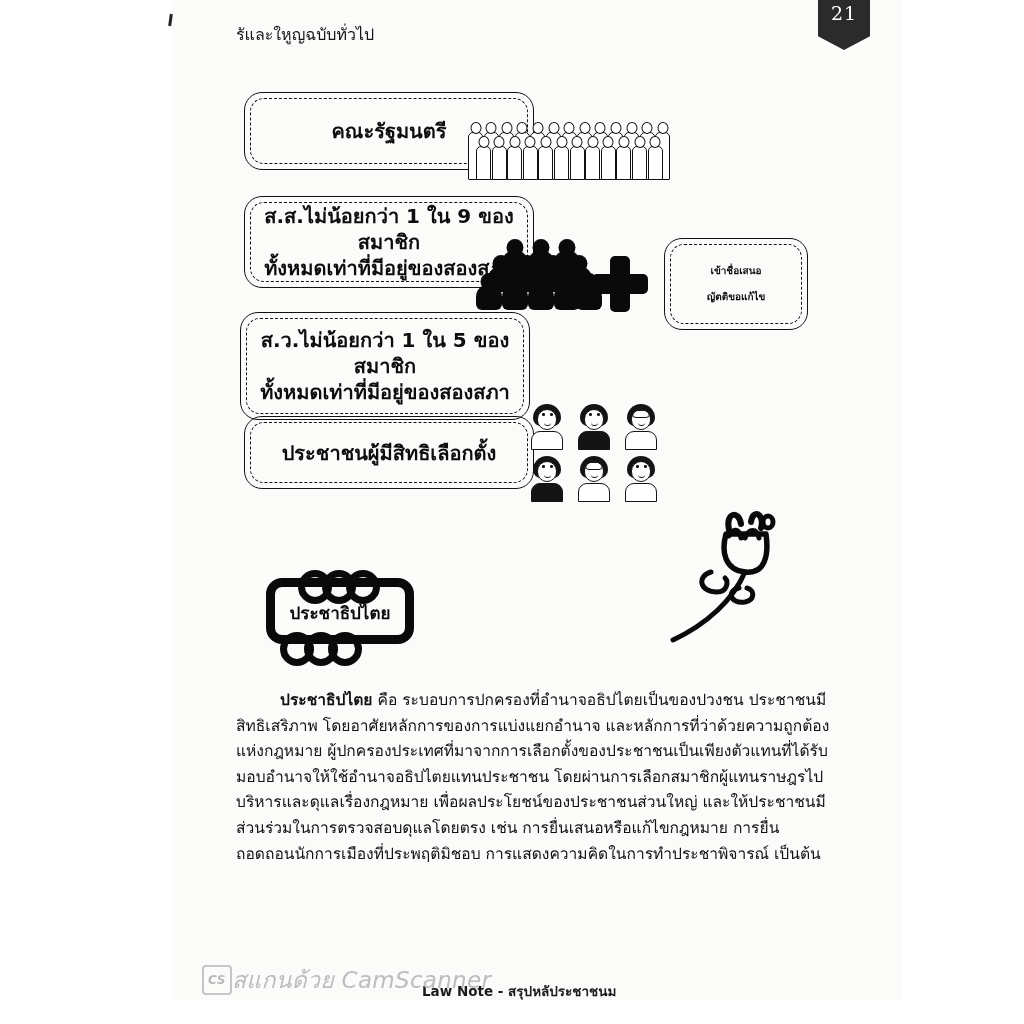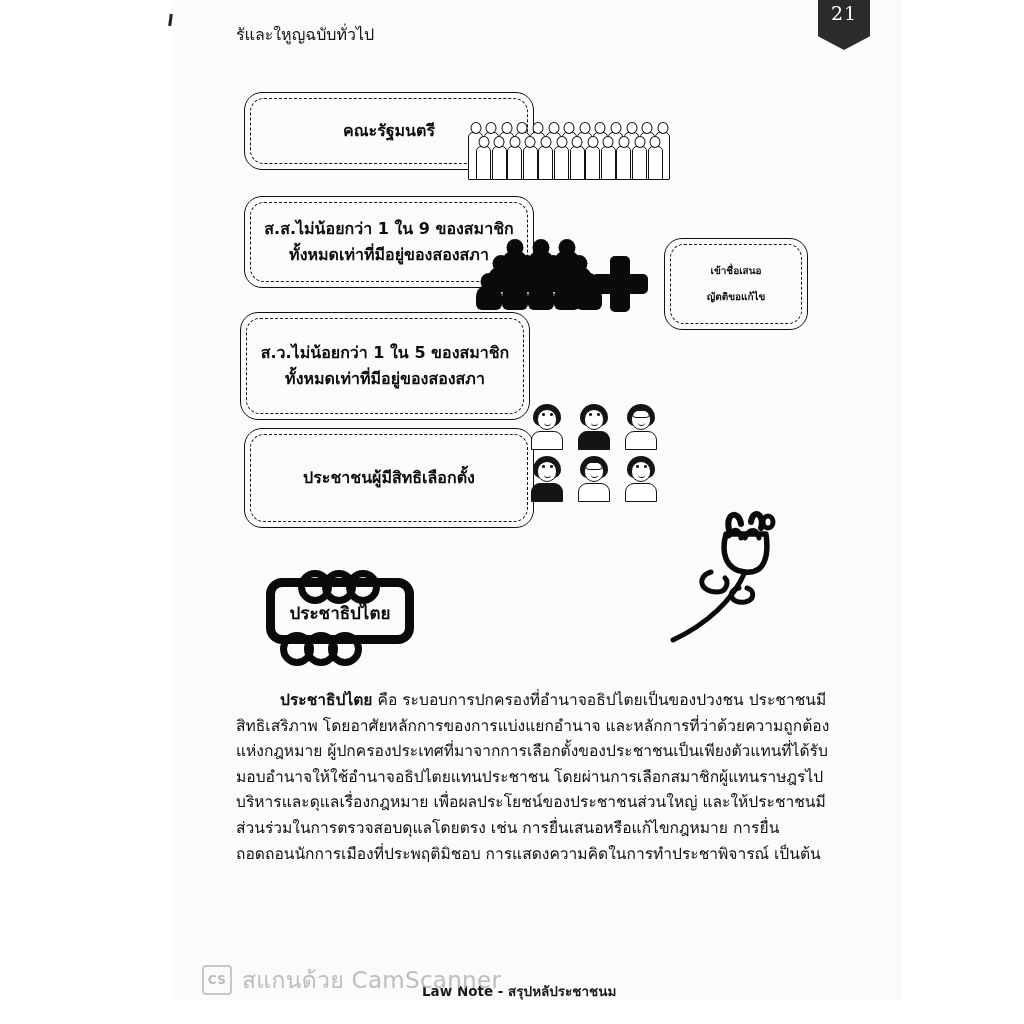"คณะรัฐมนตรี" .dbox .label { font-size: 16px -> 20px }
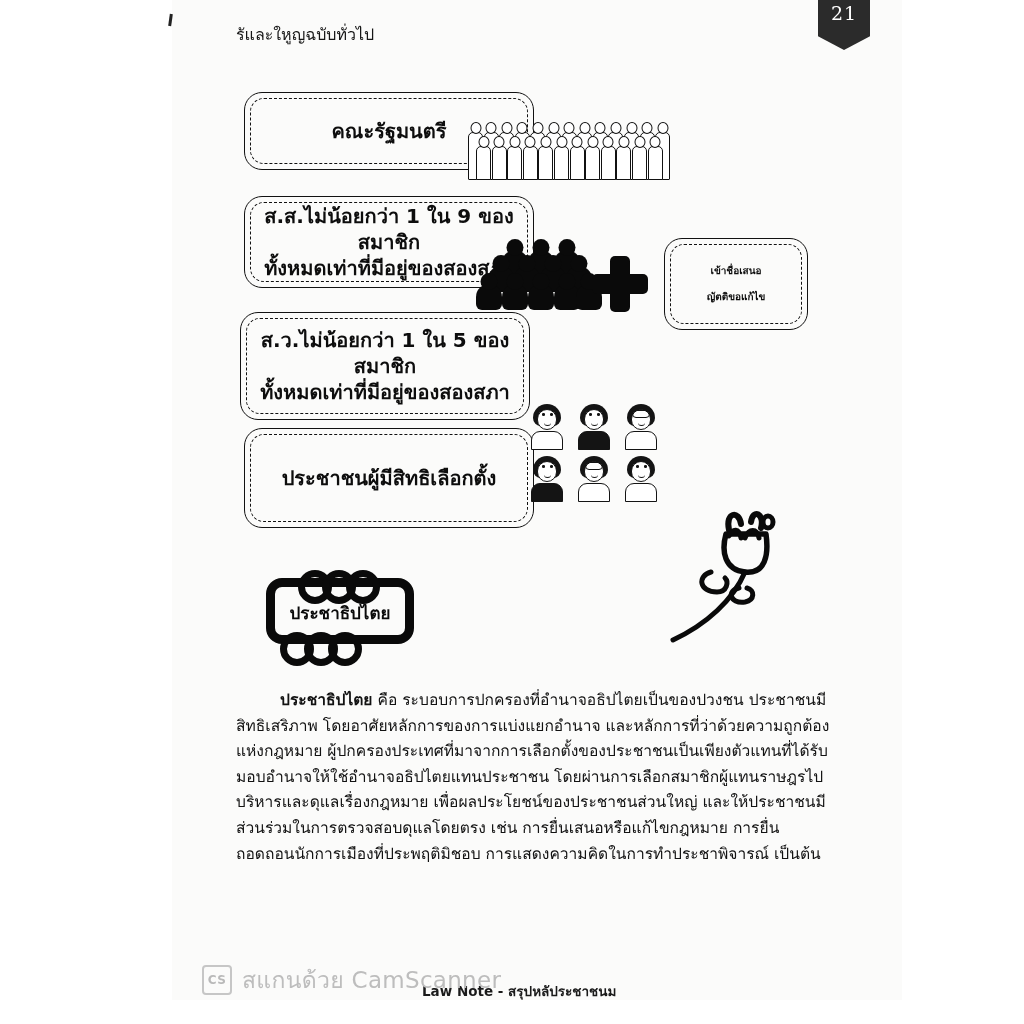"ประชาชนผู้มีสิทธิเลือกตั้ง" #box-voters { height: 100px -> 73px; top: 428px -> 416px }
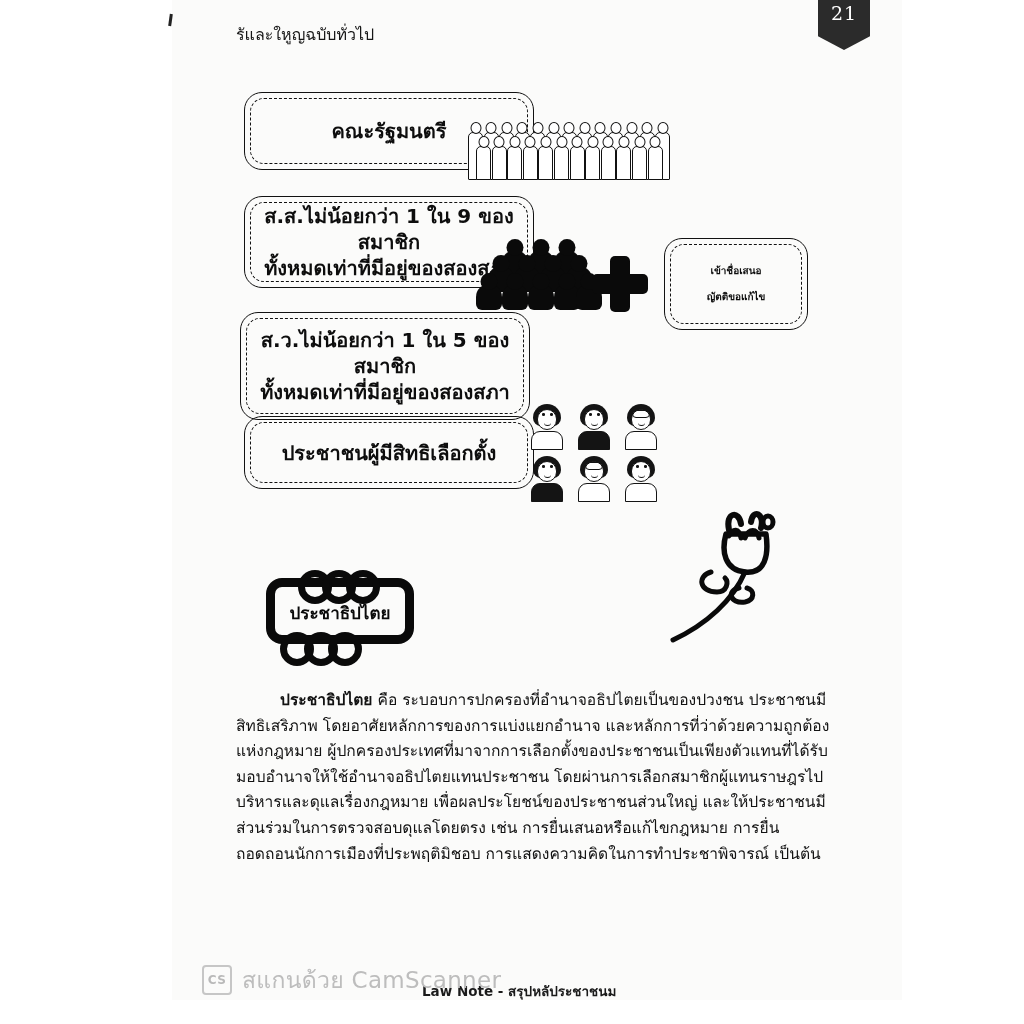"CS" .watermark { font-style: none -> italic; gap: 10px -> none }
